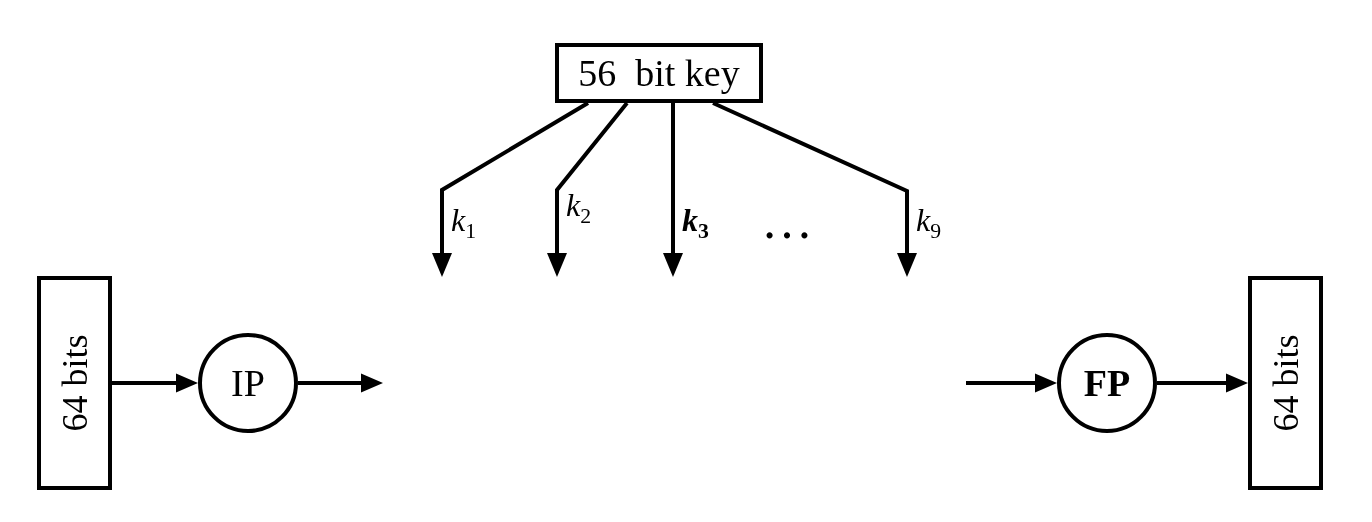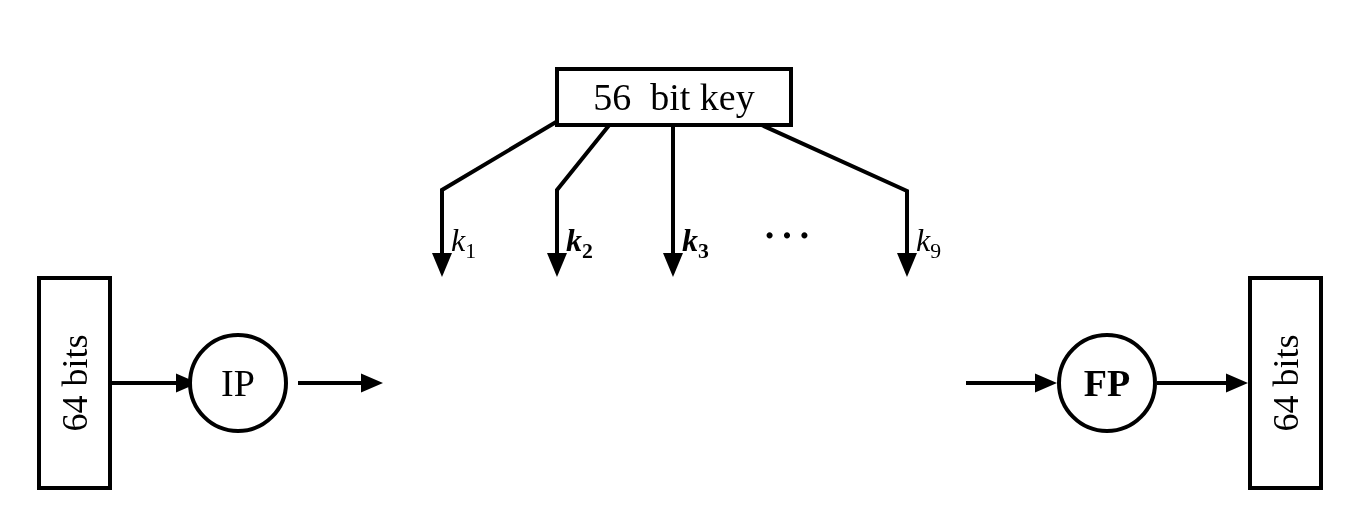"56 bit key" .key-box { margin-top: 24px -> none; width: 238px -> 208px }
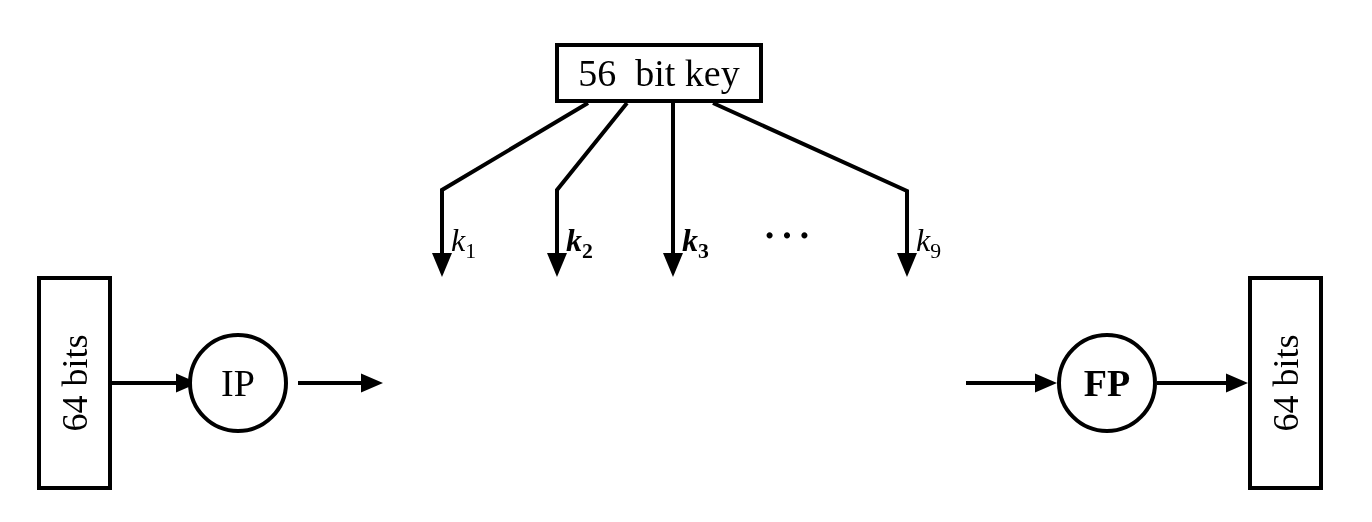"k1" .klabel { margin-top: 20px -> none }
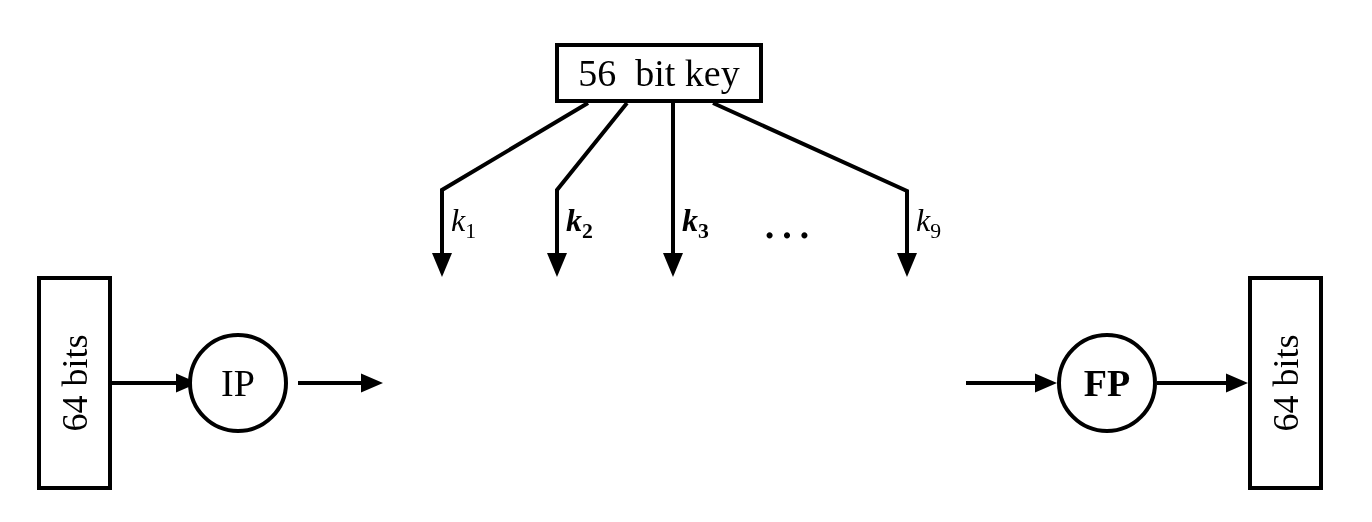"k2" .klabel.k2 { font-weight: bold -> none; top: 204px -> 189px }
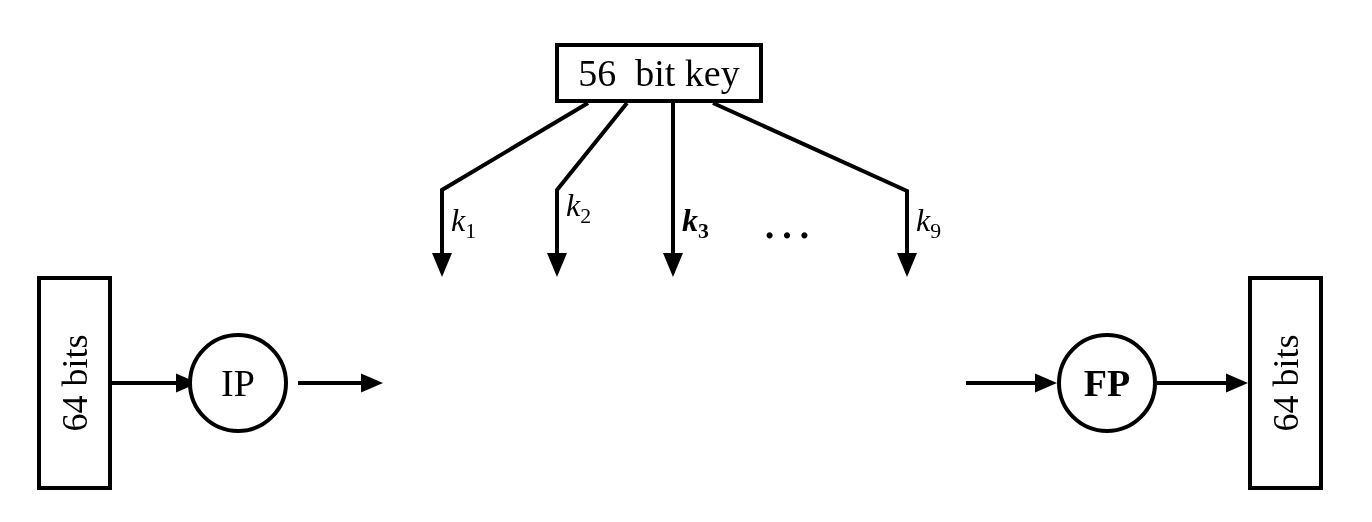"IP" .circle-node.ip { left: 188px -> 198px }
